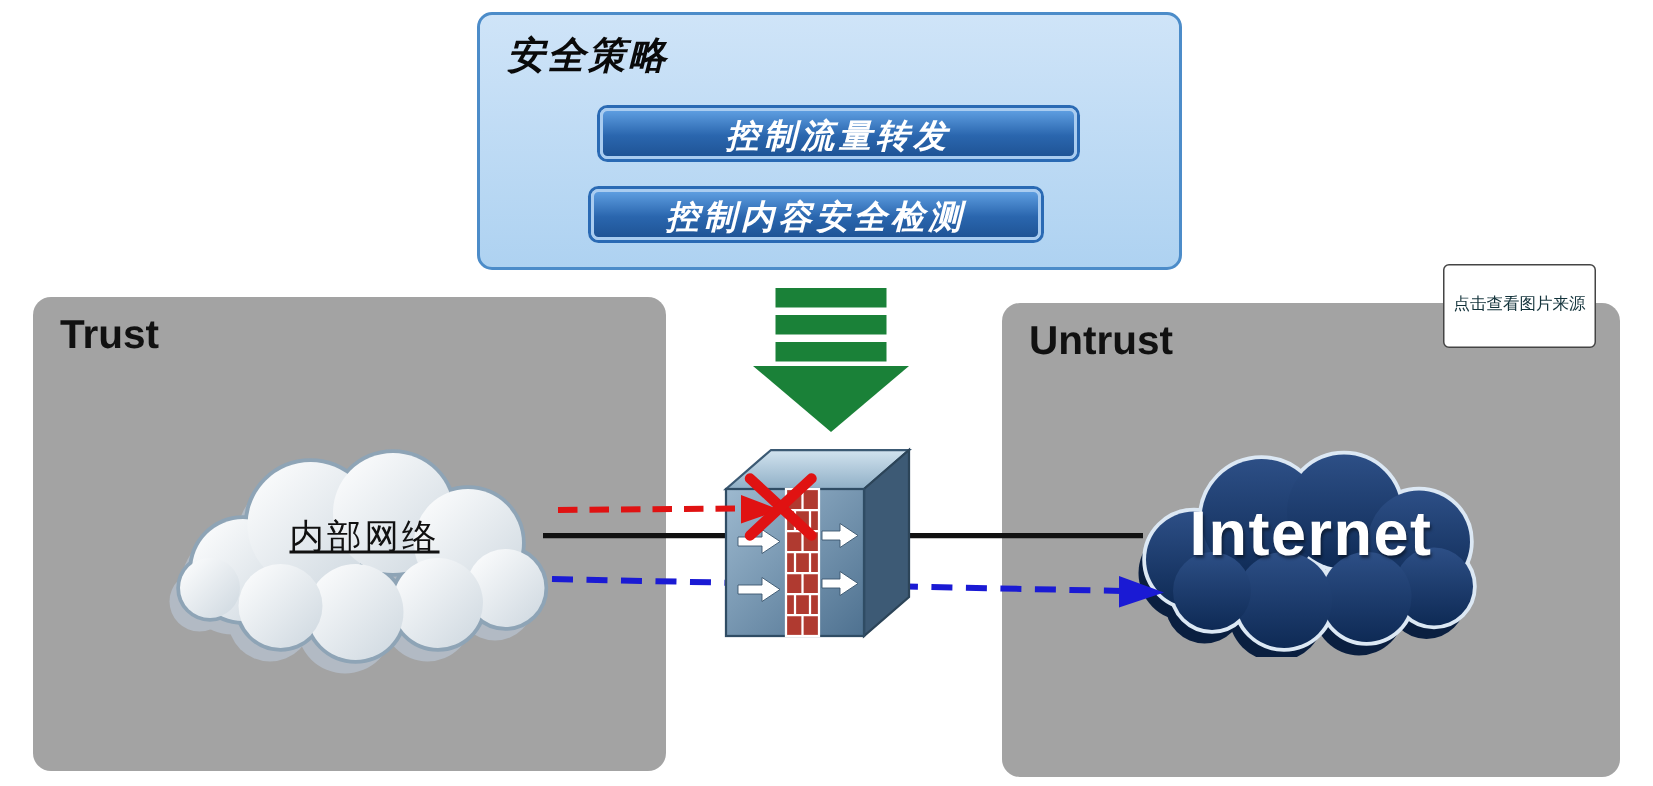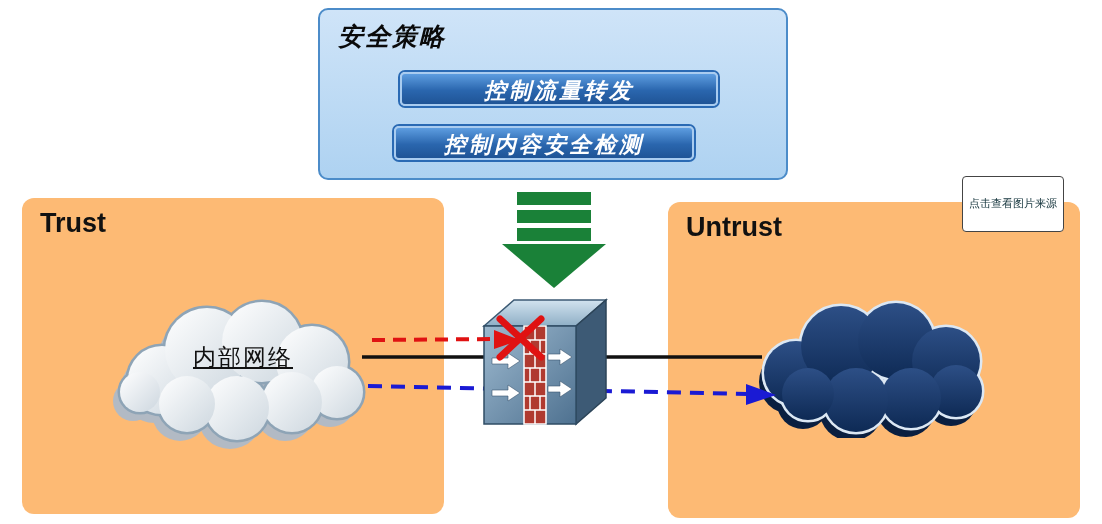"Trust" .panel { background: #fdba74 -> #a3a3a3 }
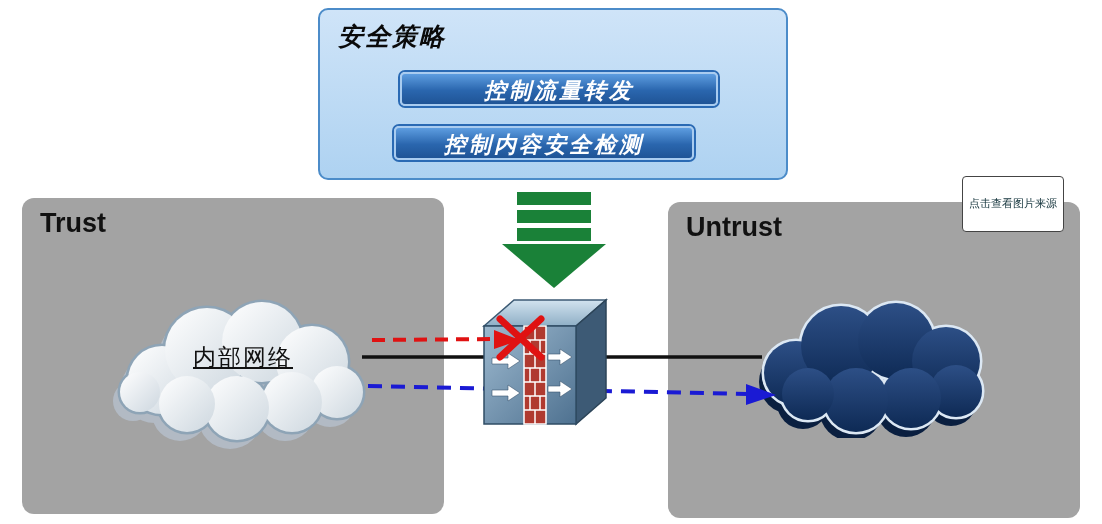"Internet" div.cloud-label { html: none -> <div>Internet</div> }
